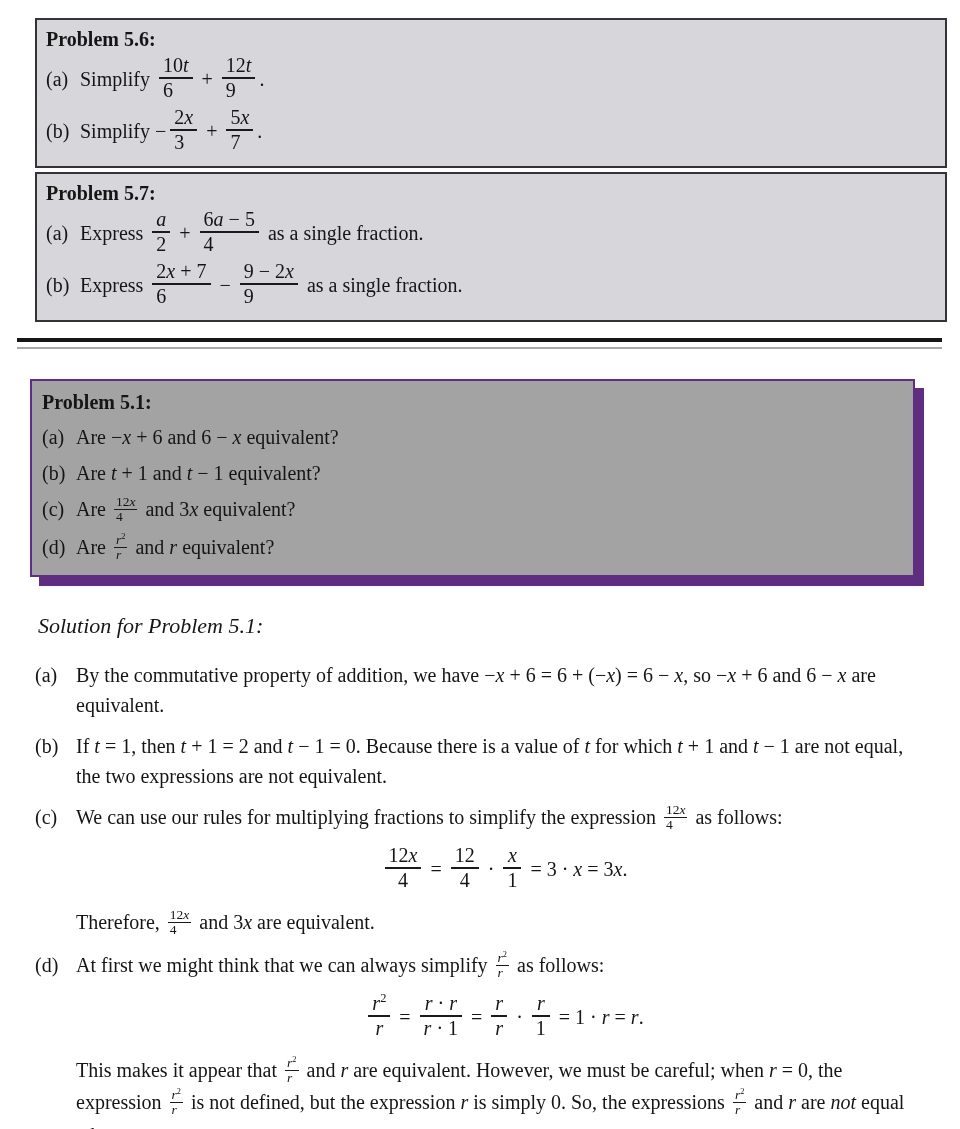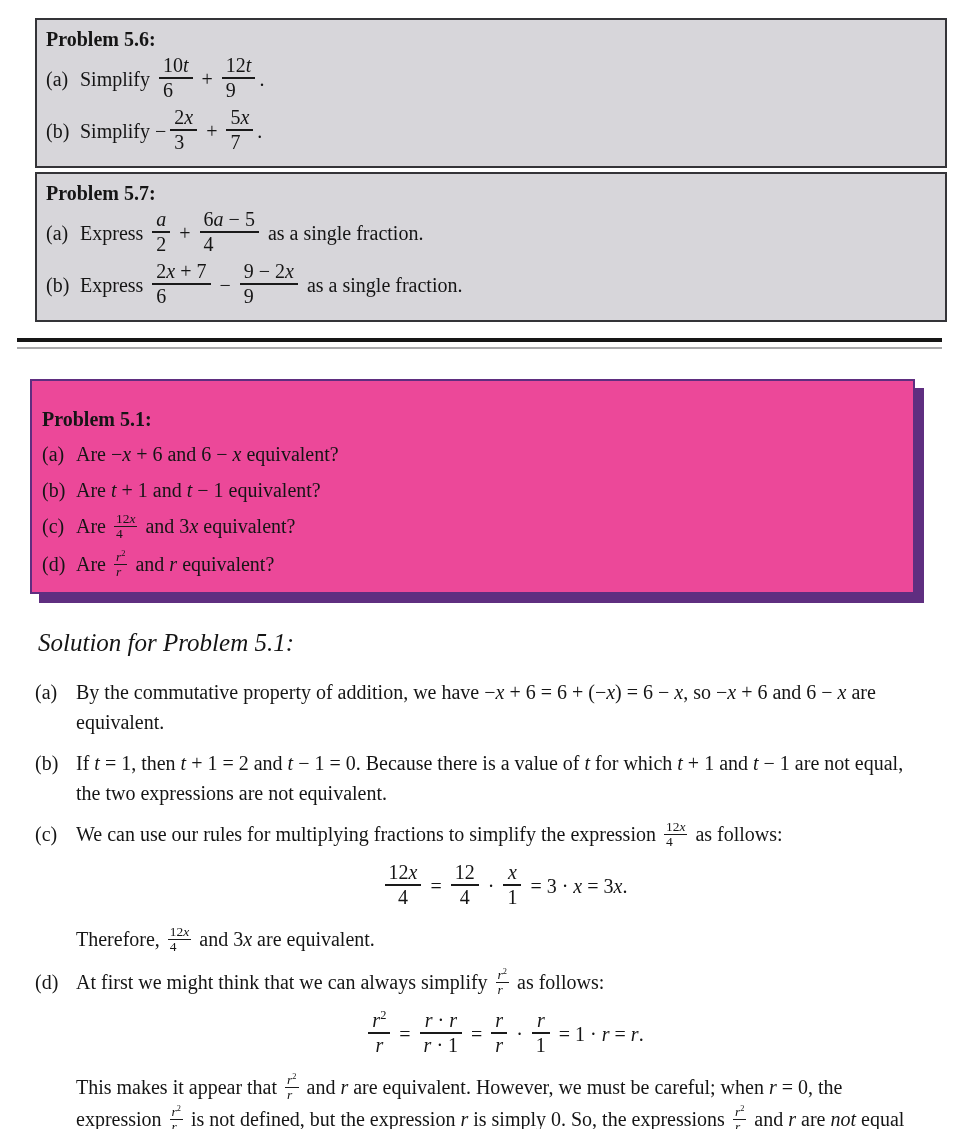"Problem 5.1:" .pbox.purple { background: #ec4899 -> #a3a3a3; padding: 24px 12px 10px 10px -> 7px 12px 10px 10px }
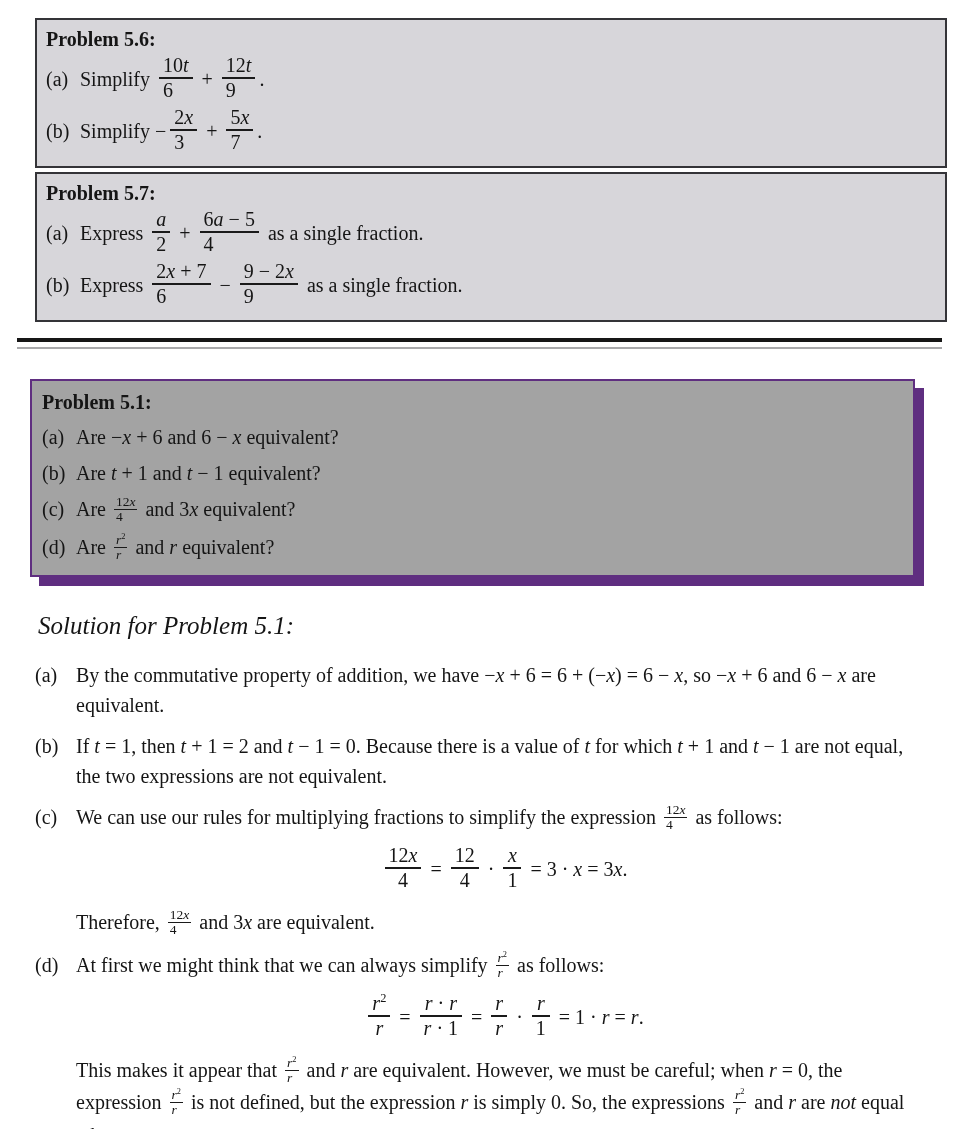"Solution for Problem 5.1:" .sol-heading { font-size: 25px -> 22px }
